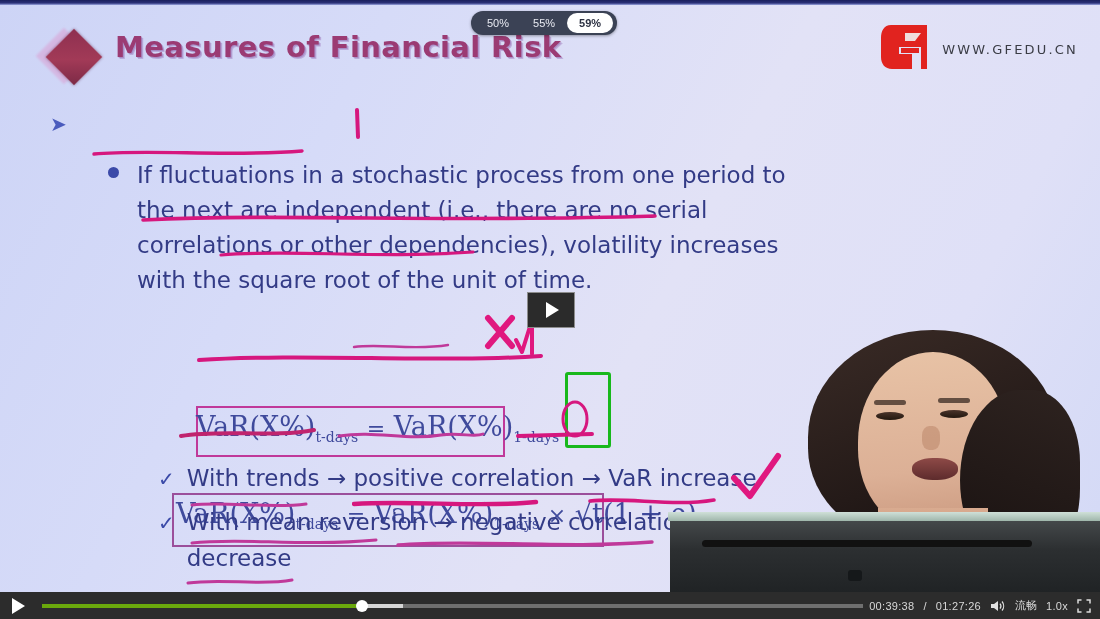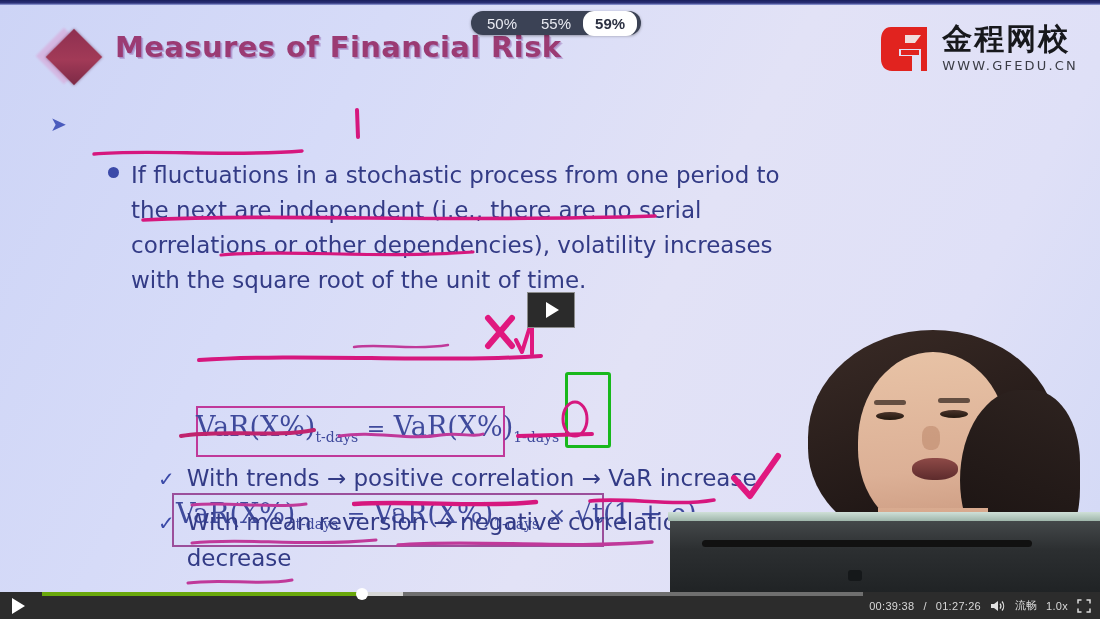"50%" .zoom-opt { font-size: 15px -> 11px }
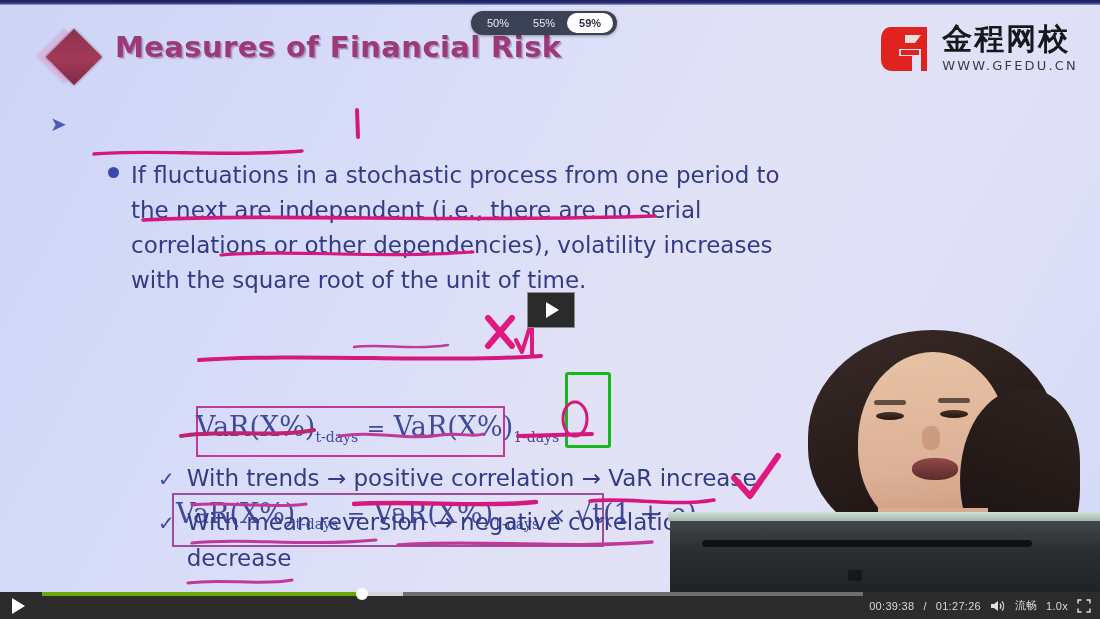"金程网校" div.logo-cn { html: <div>金程网校</div> -> none }
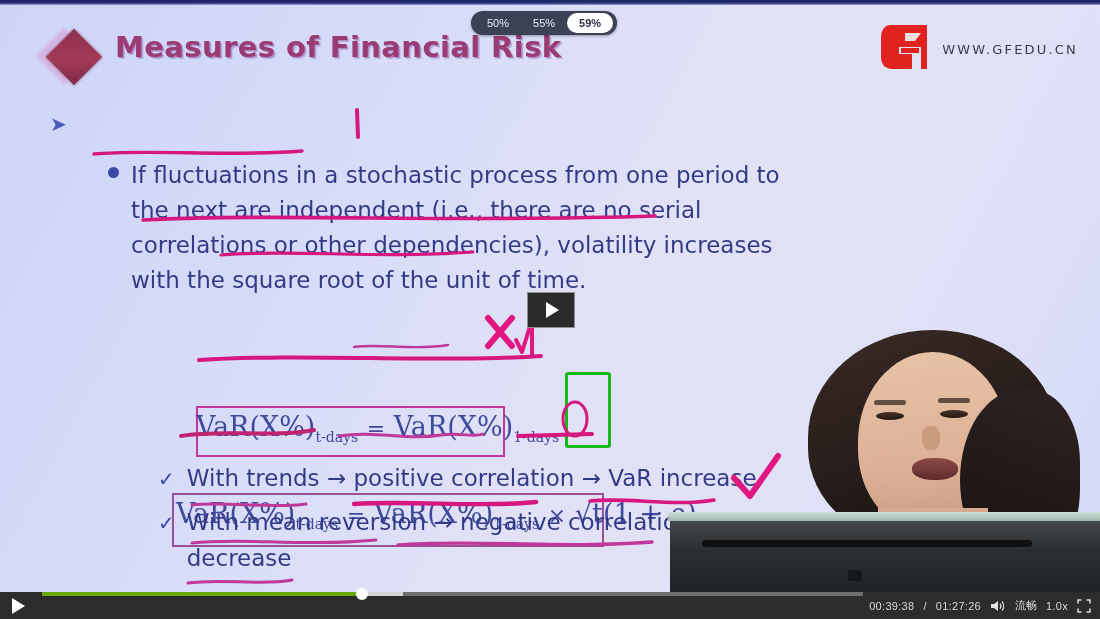"If fluctuations in a stochastic" .bullet-txt { margin-left: 23px -> 29px }
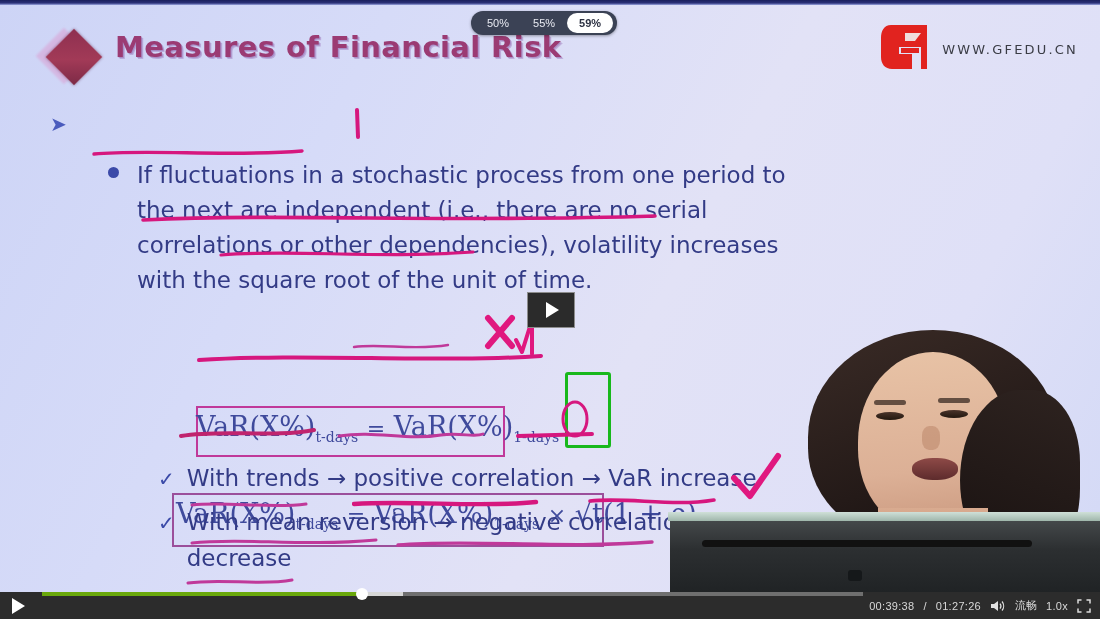"00:39:38" .player { align-items: none -> center }
